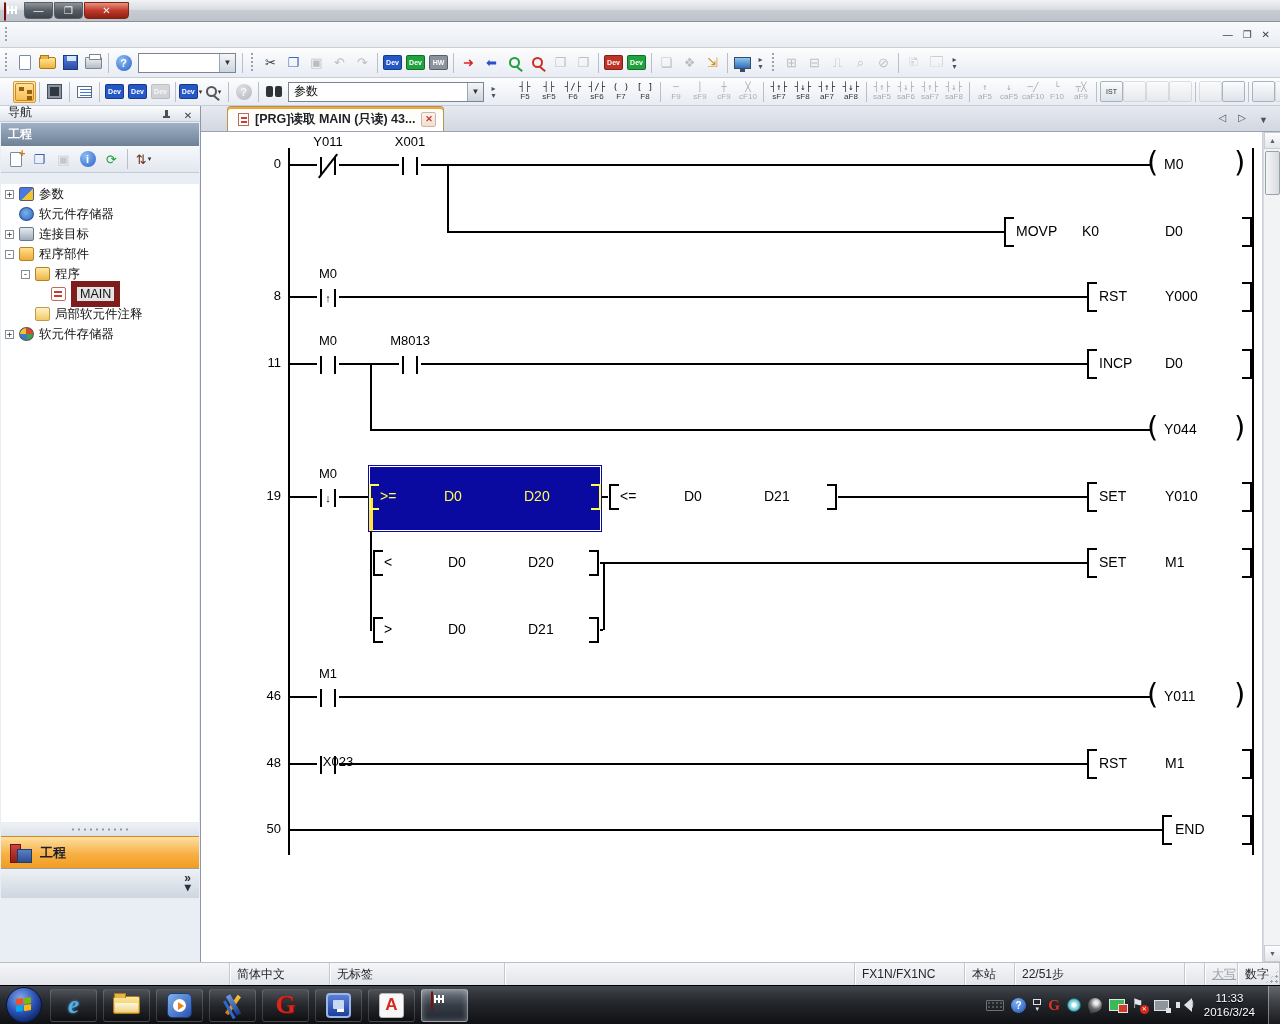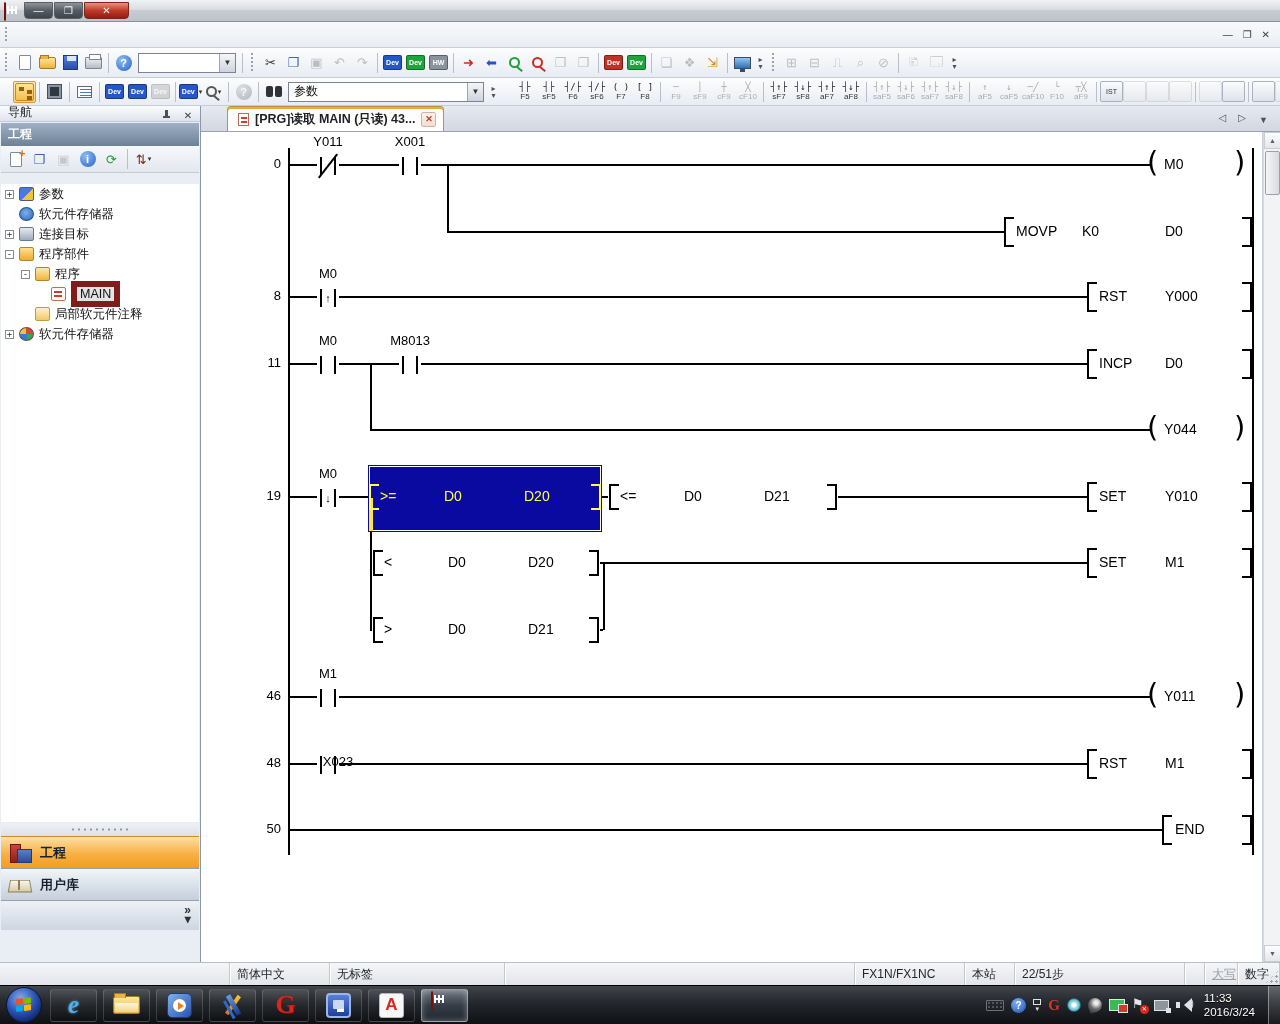"用户库" div.nbtn { html: <div> <span></span> <span>用户库</span> </div> -> none }
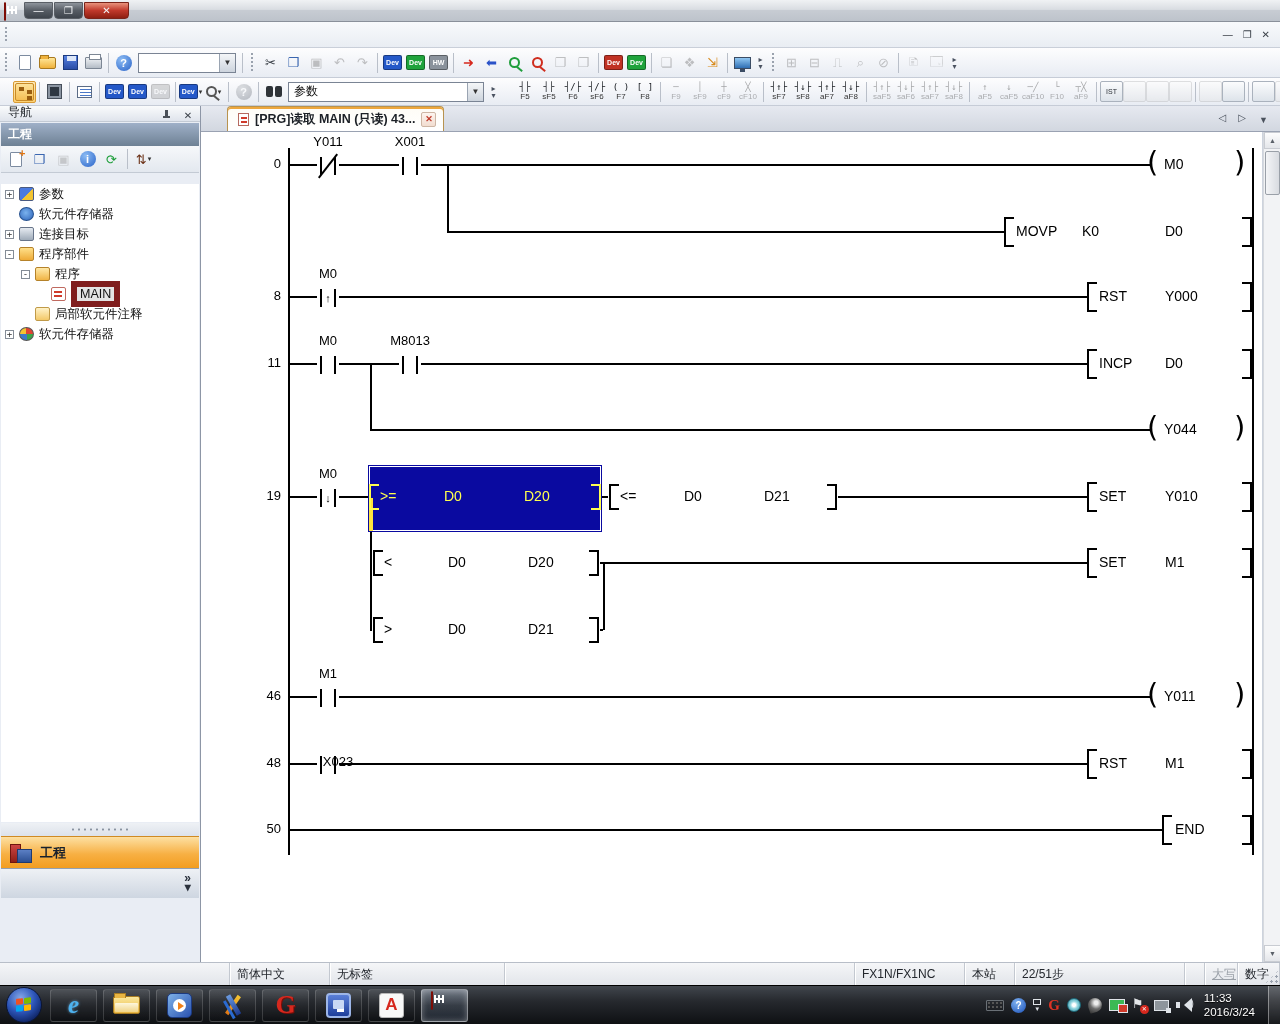"11:33" .clock { text-align: left -> center }
